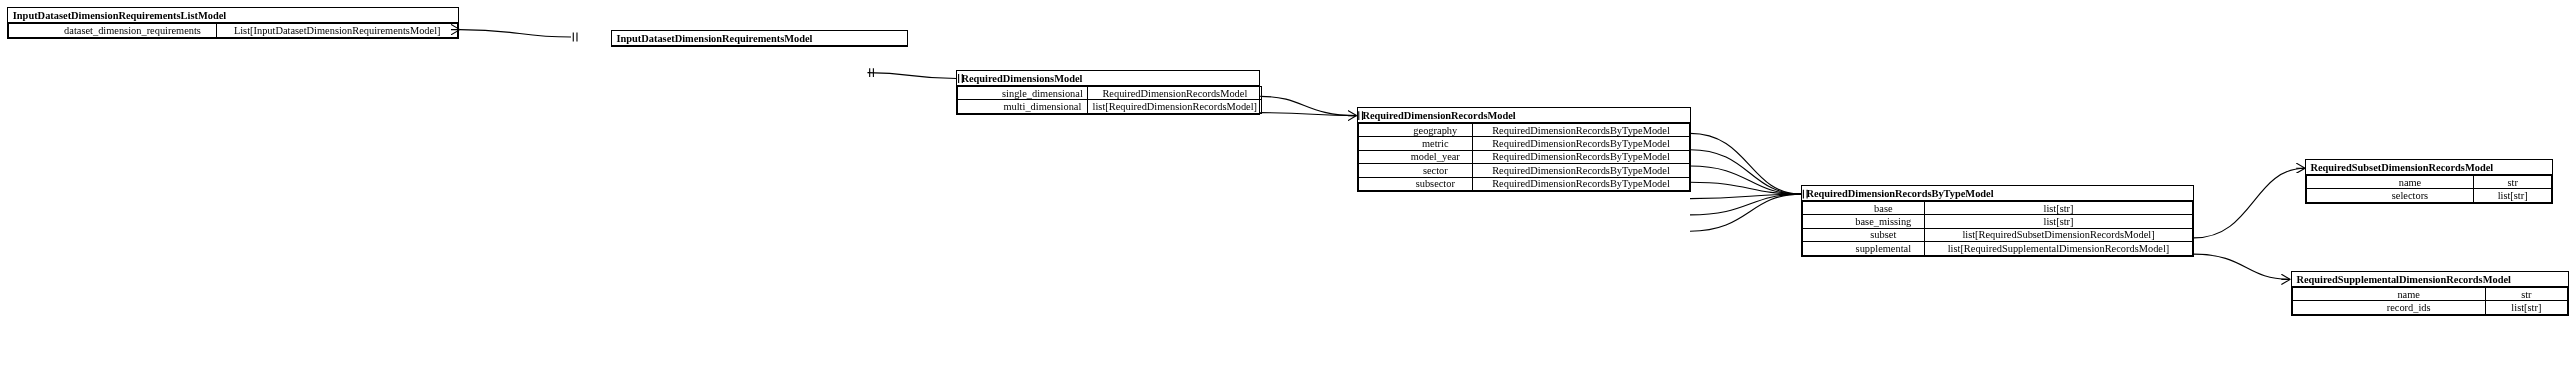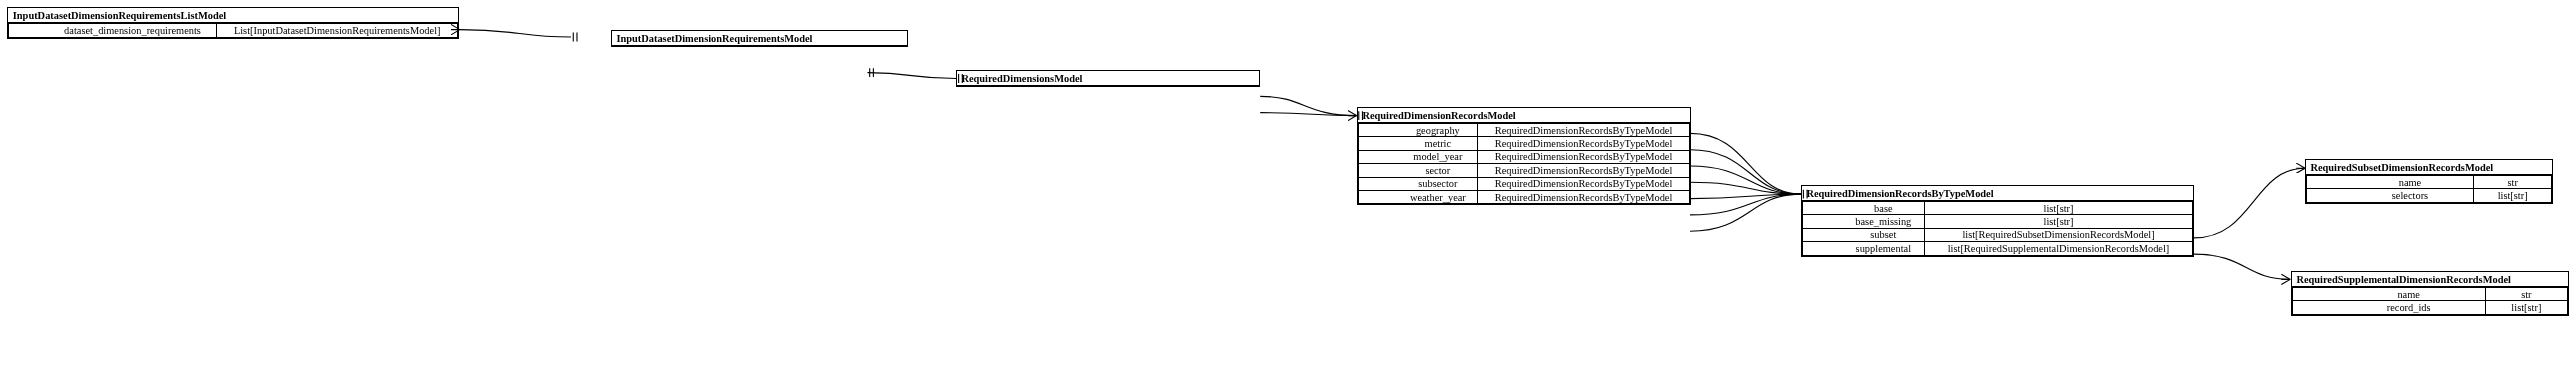"single_dimensional" table { html: none -> <table> <tbody> <tr> <td>single_dimensional</td> <td>RequiredDimensionRecordsModel</td> </tr> <tr> <td>multi_dimensional</td> <td>list[RequiredDimensionRecordsModel]</td> </tr> </tbody> </table> }
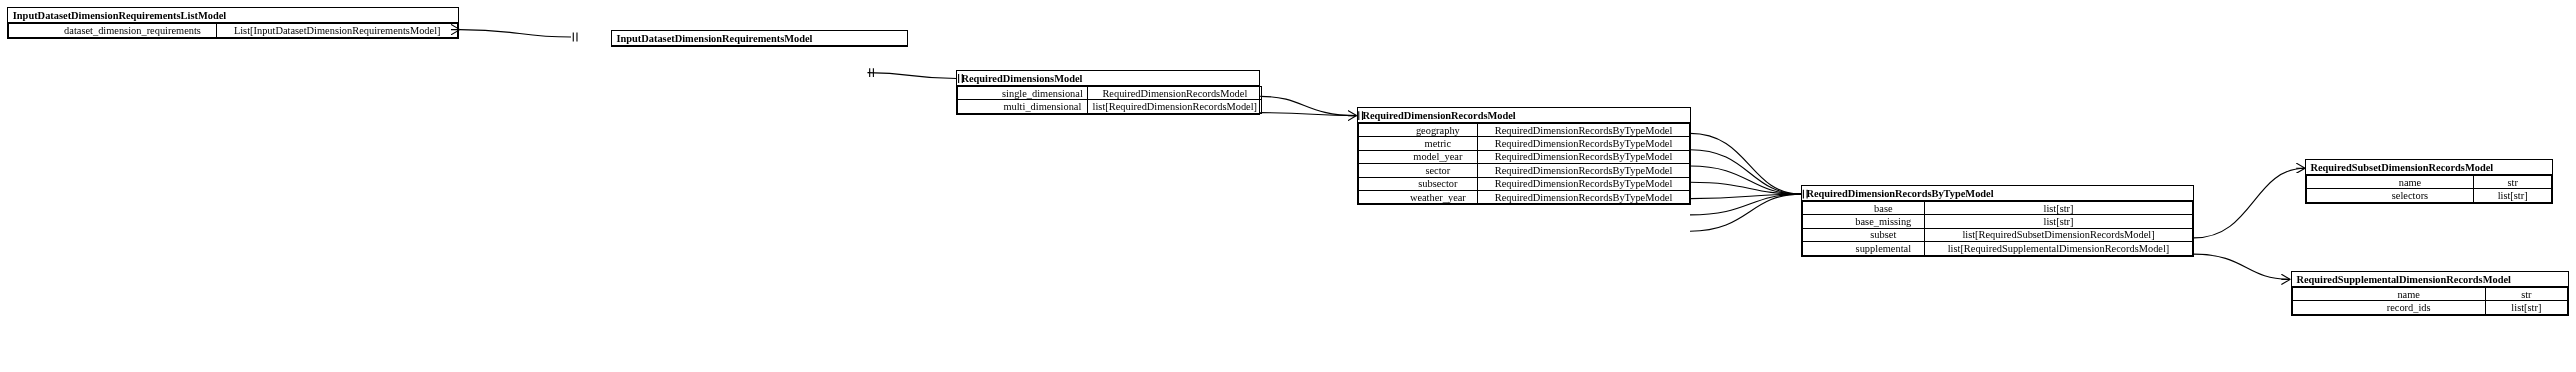"weather_year" tr { html: <tr> <td>weather_year</td> <td>RequiredDimensionRecordsByTypeModel</td> </tr> -> none }
